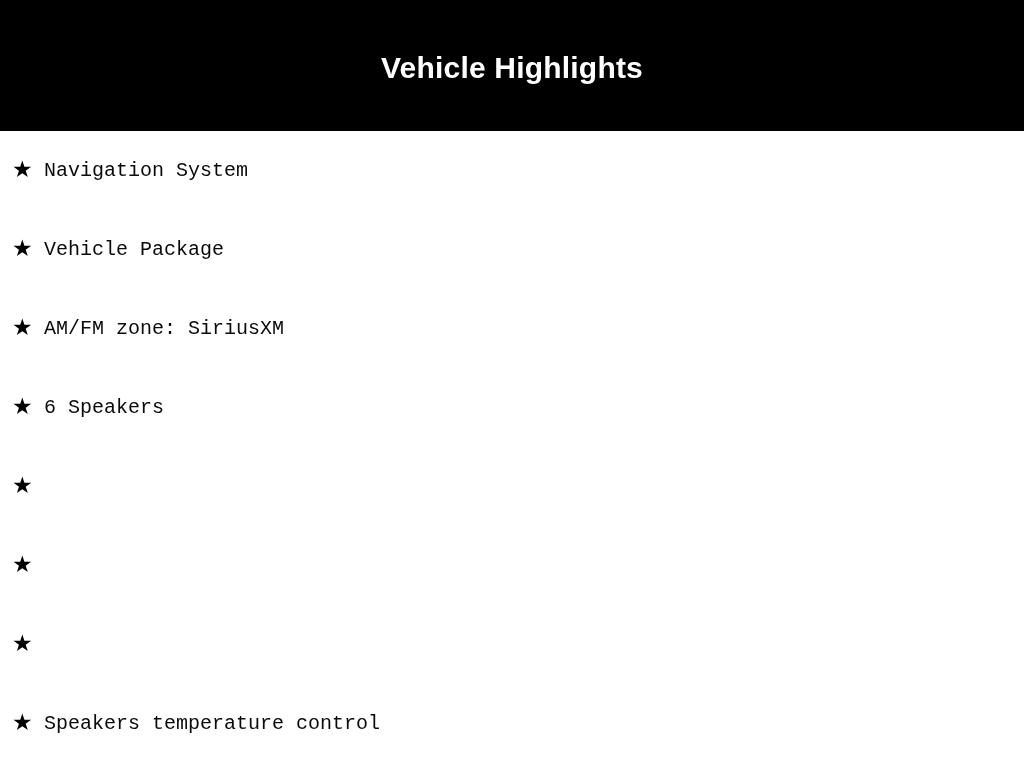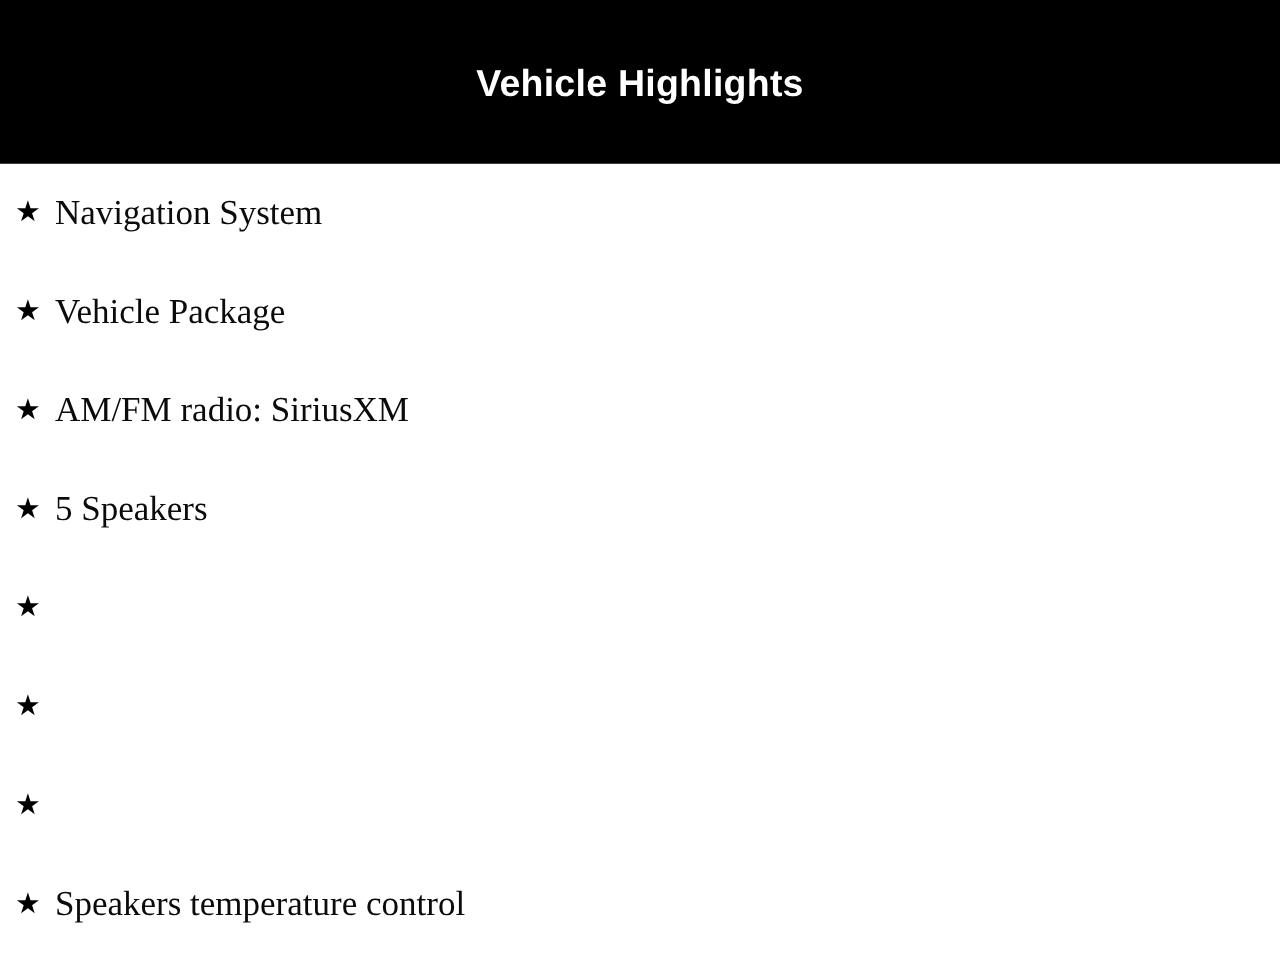"Navigation System" .highlight-label { font-family: Liberation Serif, serif -> Liberation Mono, monospace; font-size: 28px -> 20px }
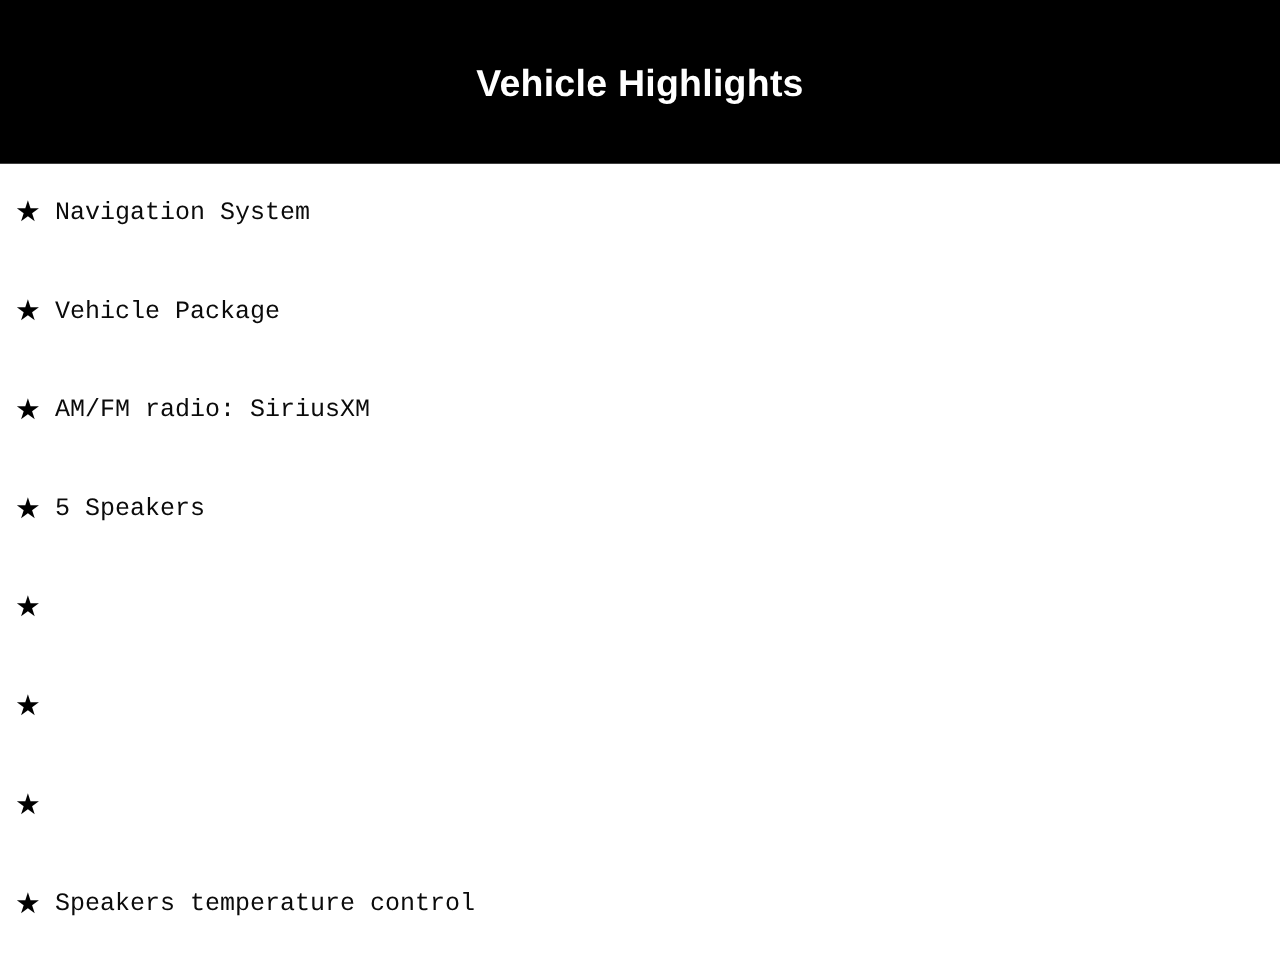"AM/FM radio: SiriusXM" span.highlight-label { text: radio -> zone }
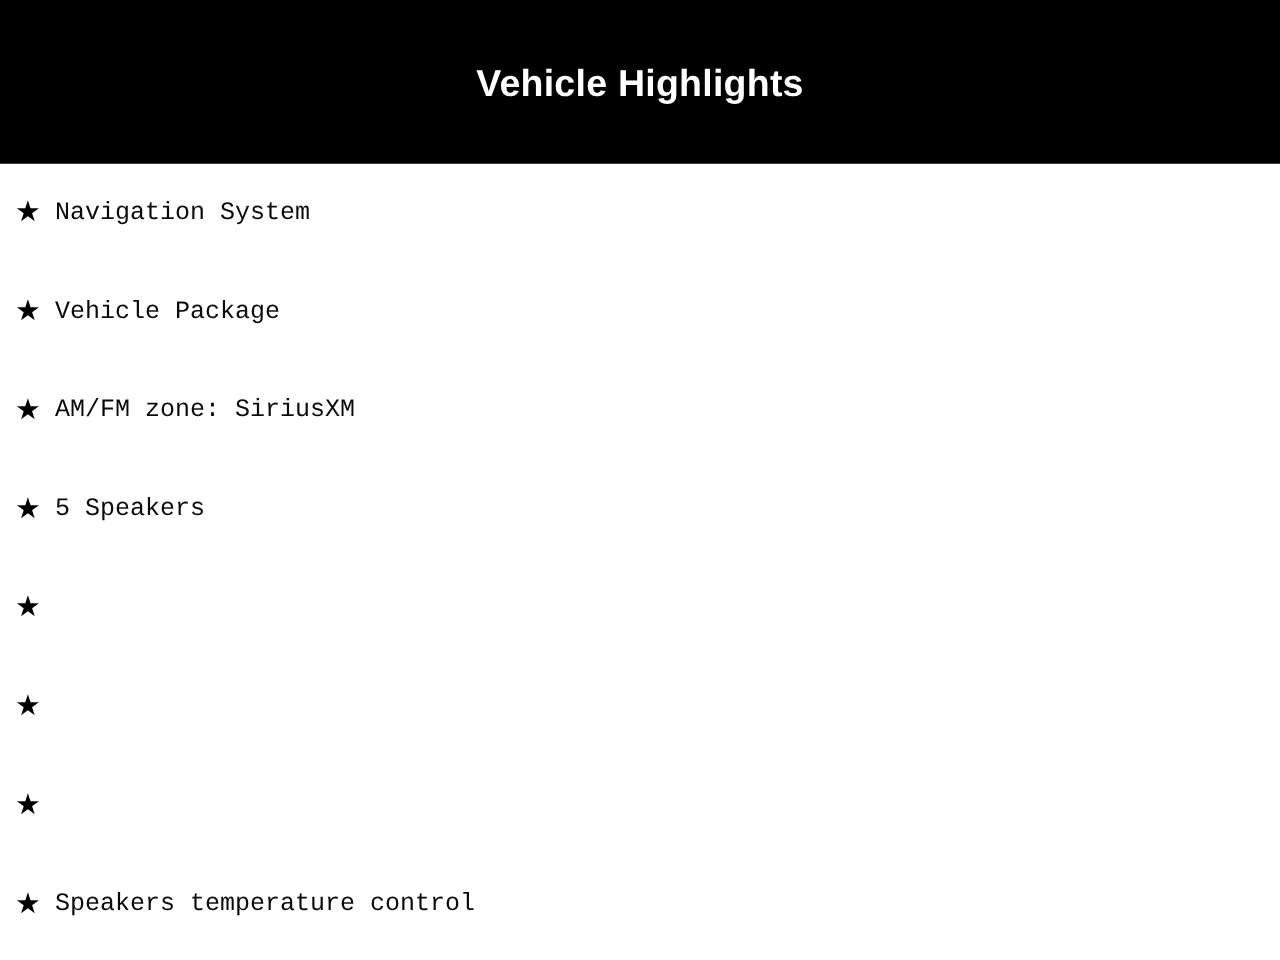"5 Speakers" span.highlight-label { text: 5 -> 6 }
